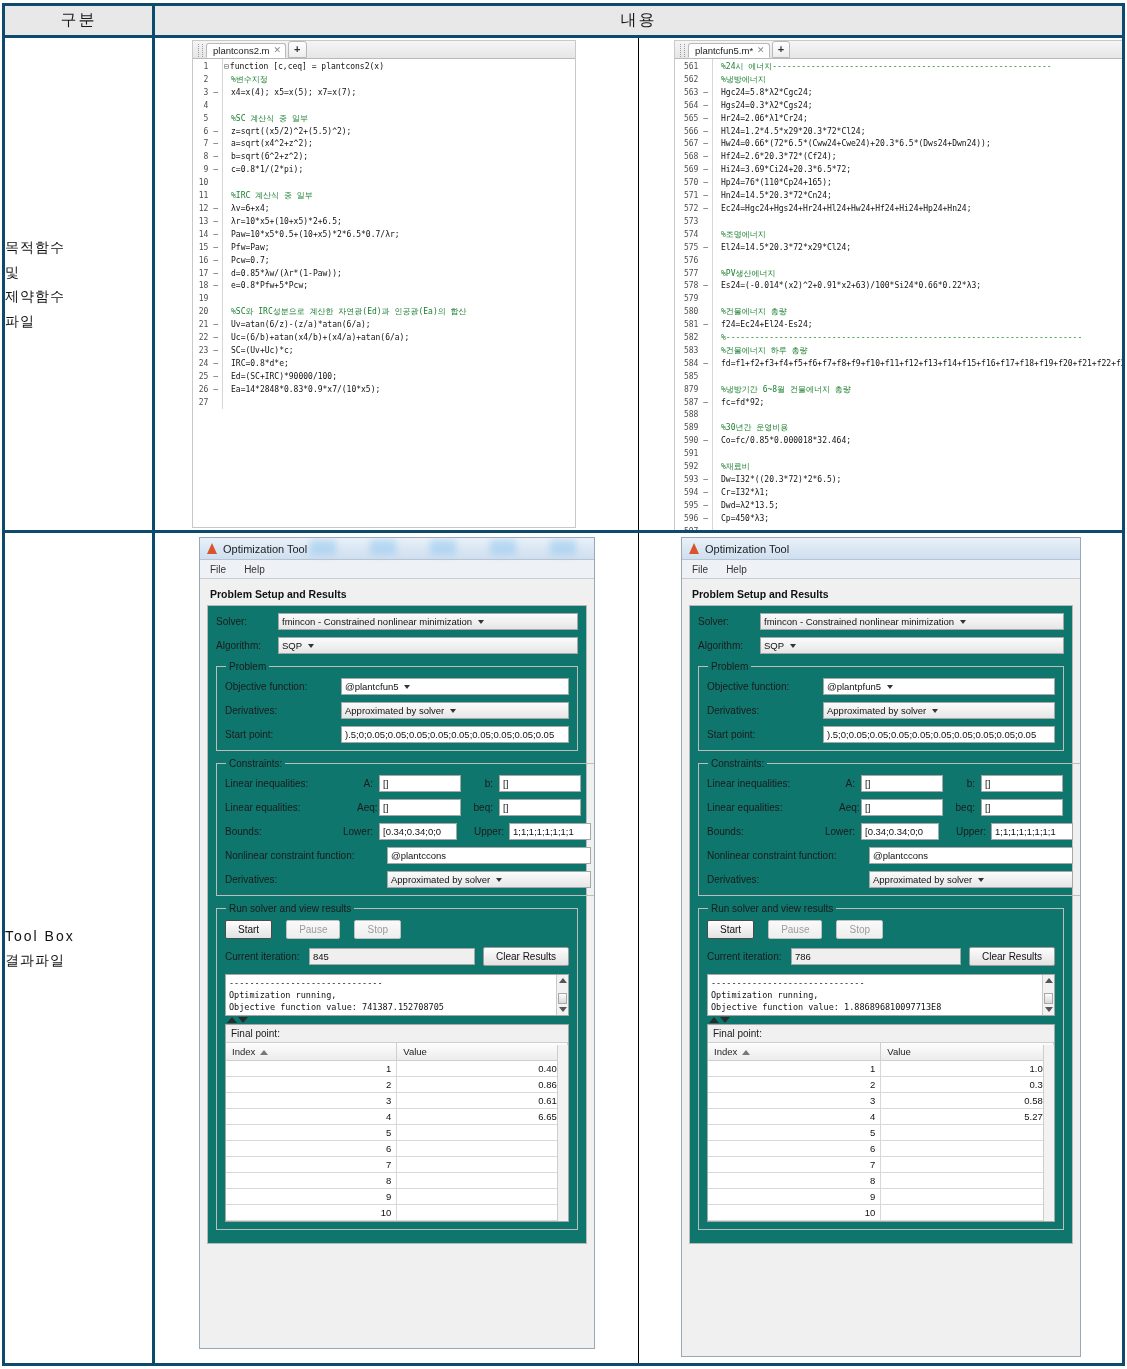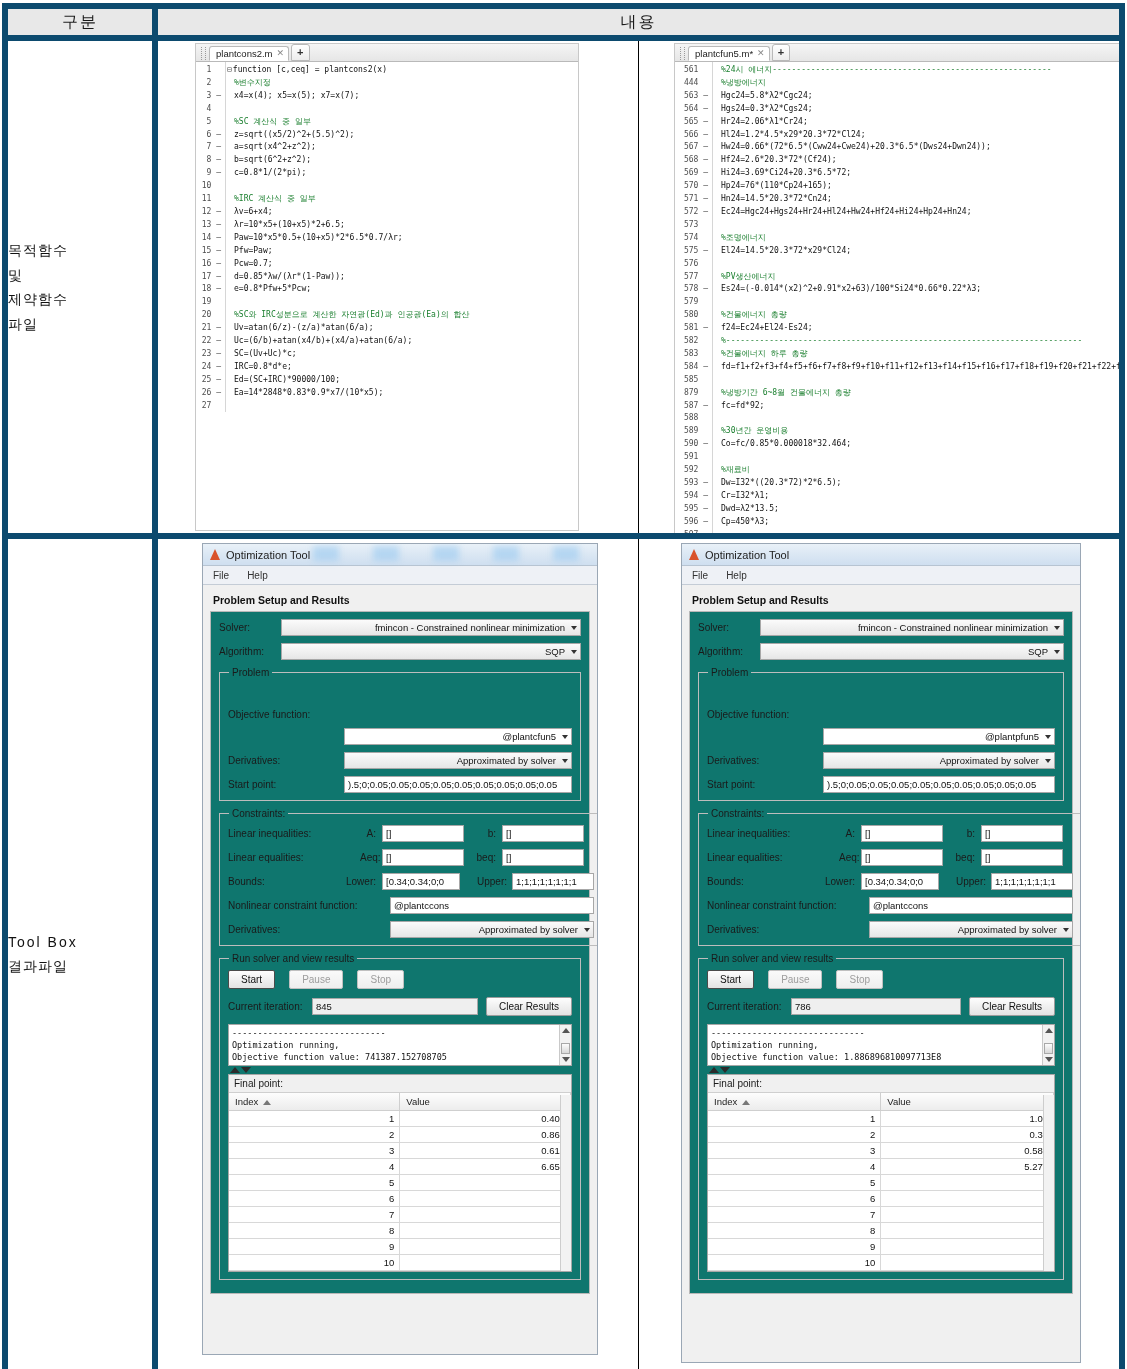"구분" table.doc > tbody > tr > th, table.doc > tbody > tr > td { border: 6px solid #0c4a6e -> 3px solid #0c4a6e }
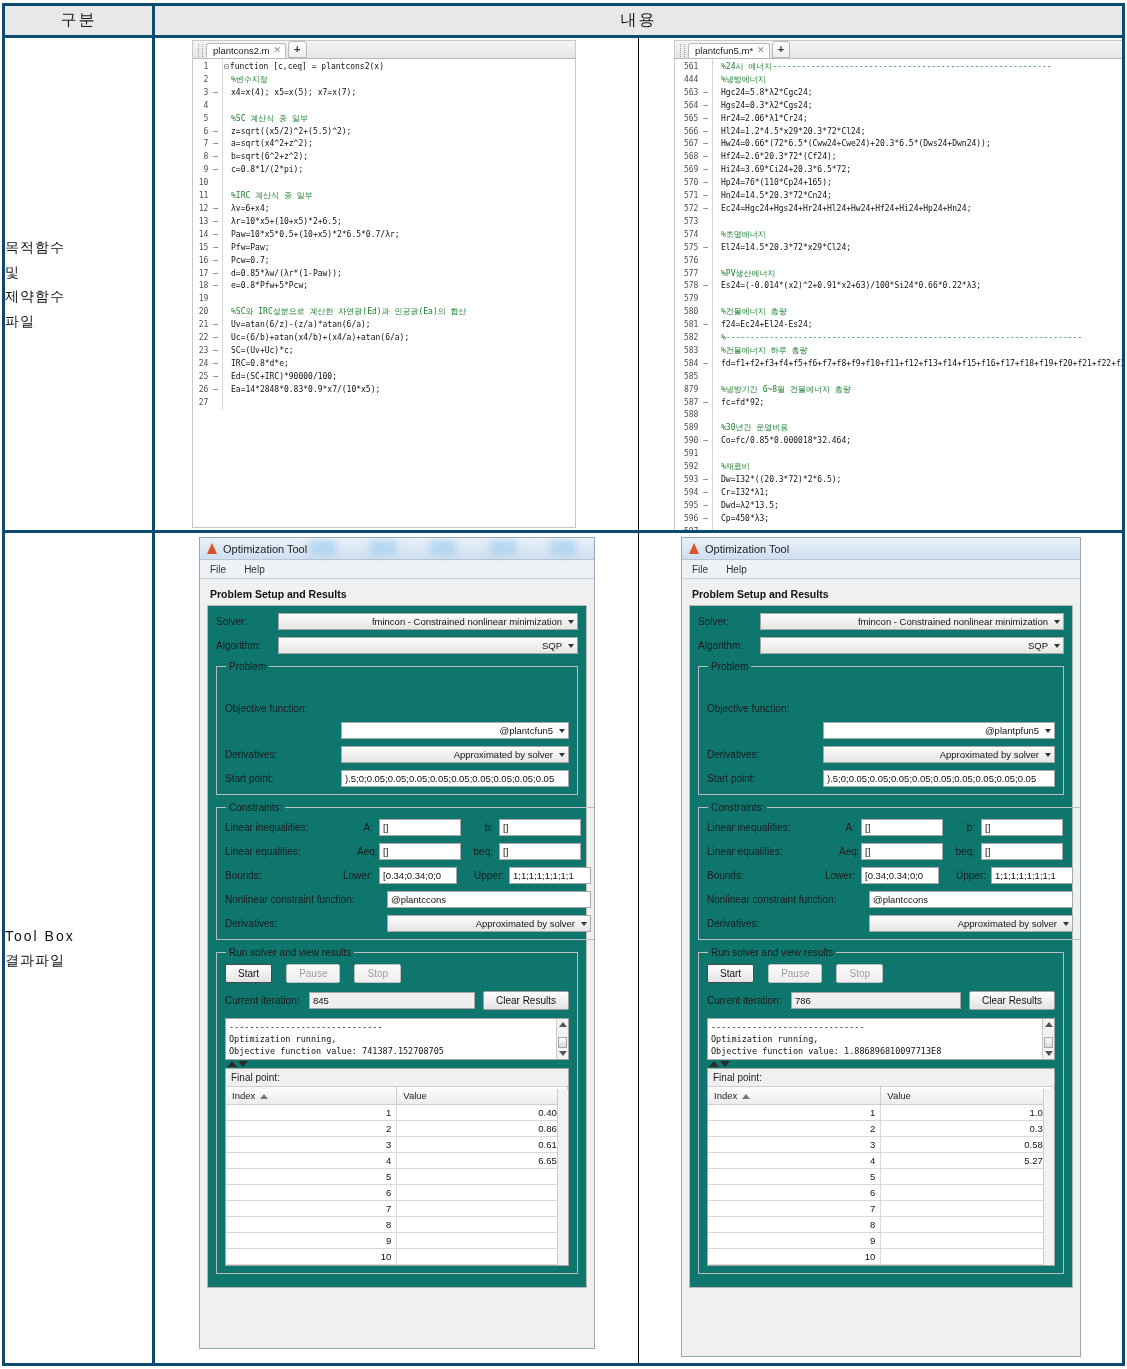"444" div.ln { text: 444 -> 562 }
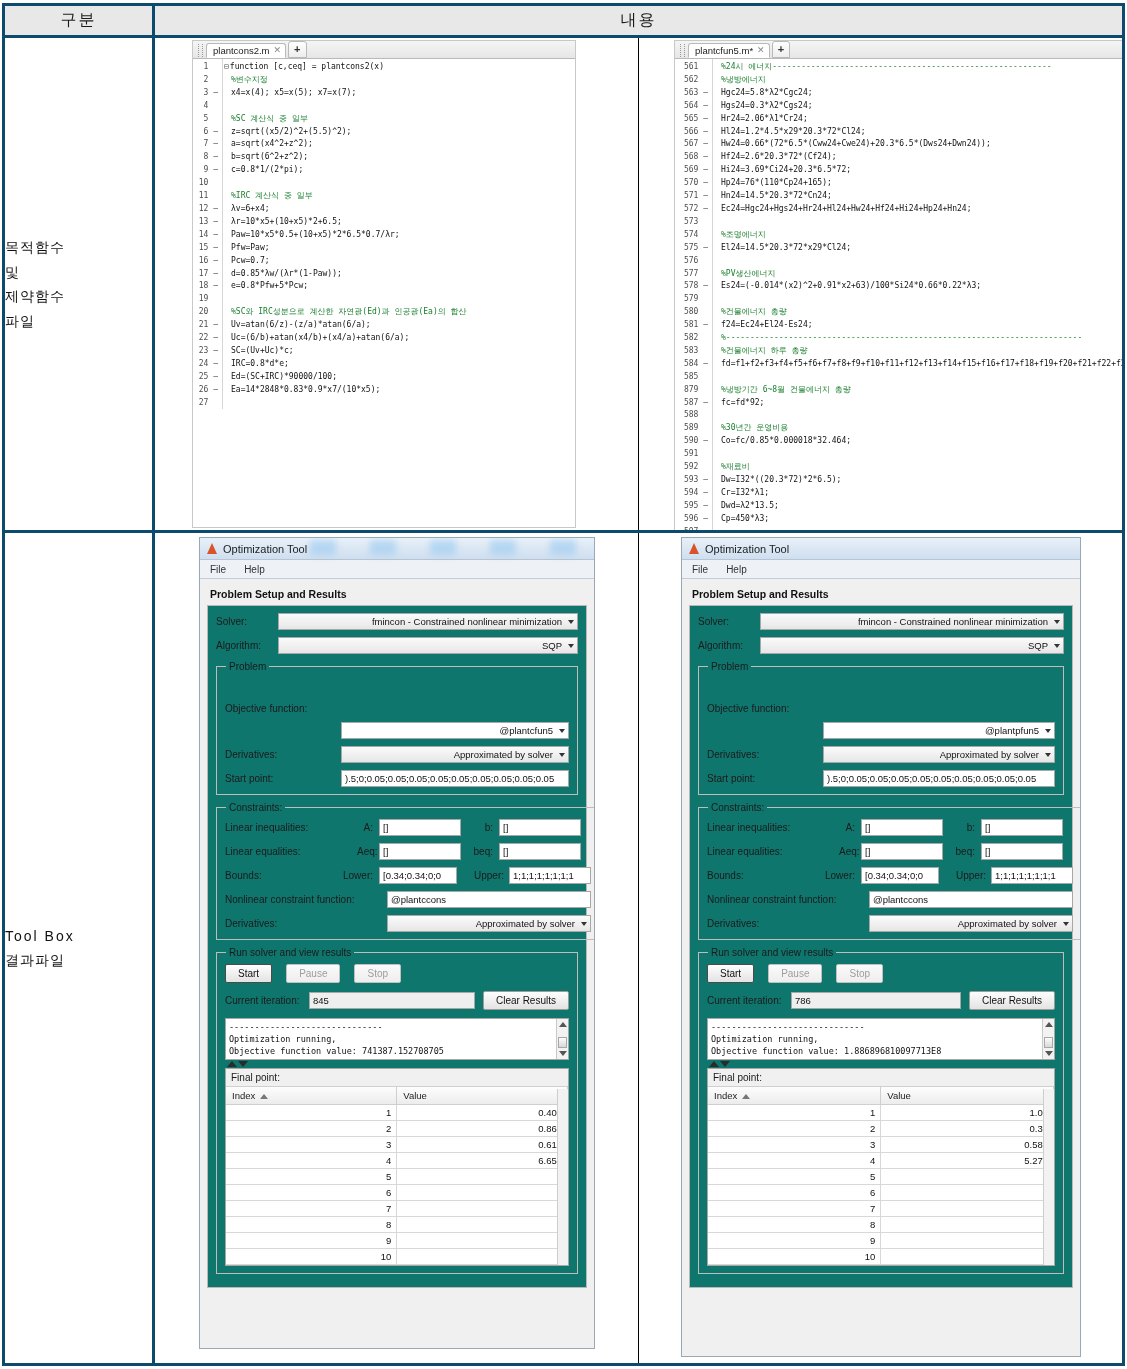"fmincon - Constrained nonlinear" .combo { justify-content: flex-end -> flex-start }
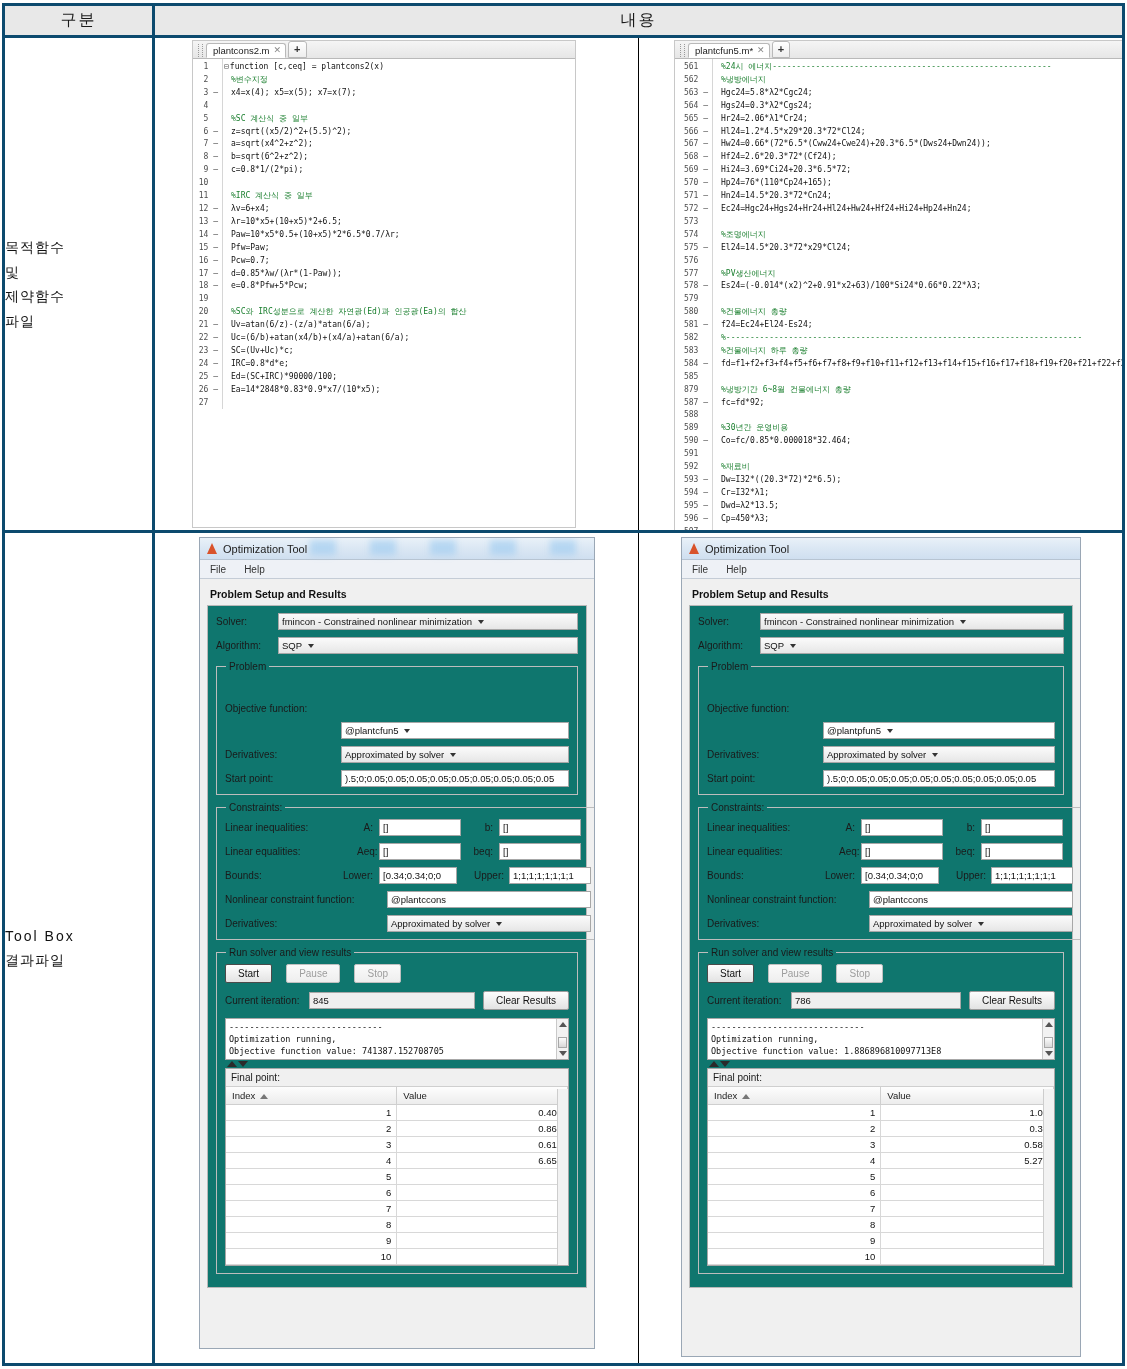"@plantcfun5" .combo.white { margin-top: 44px -> none }
